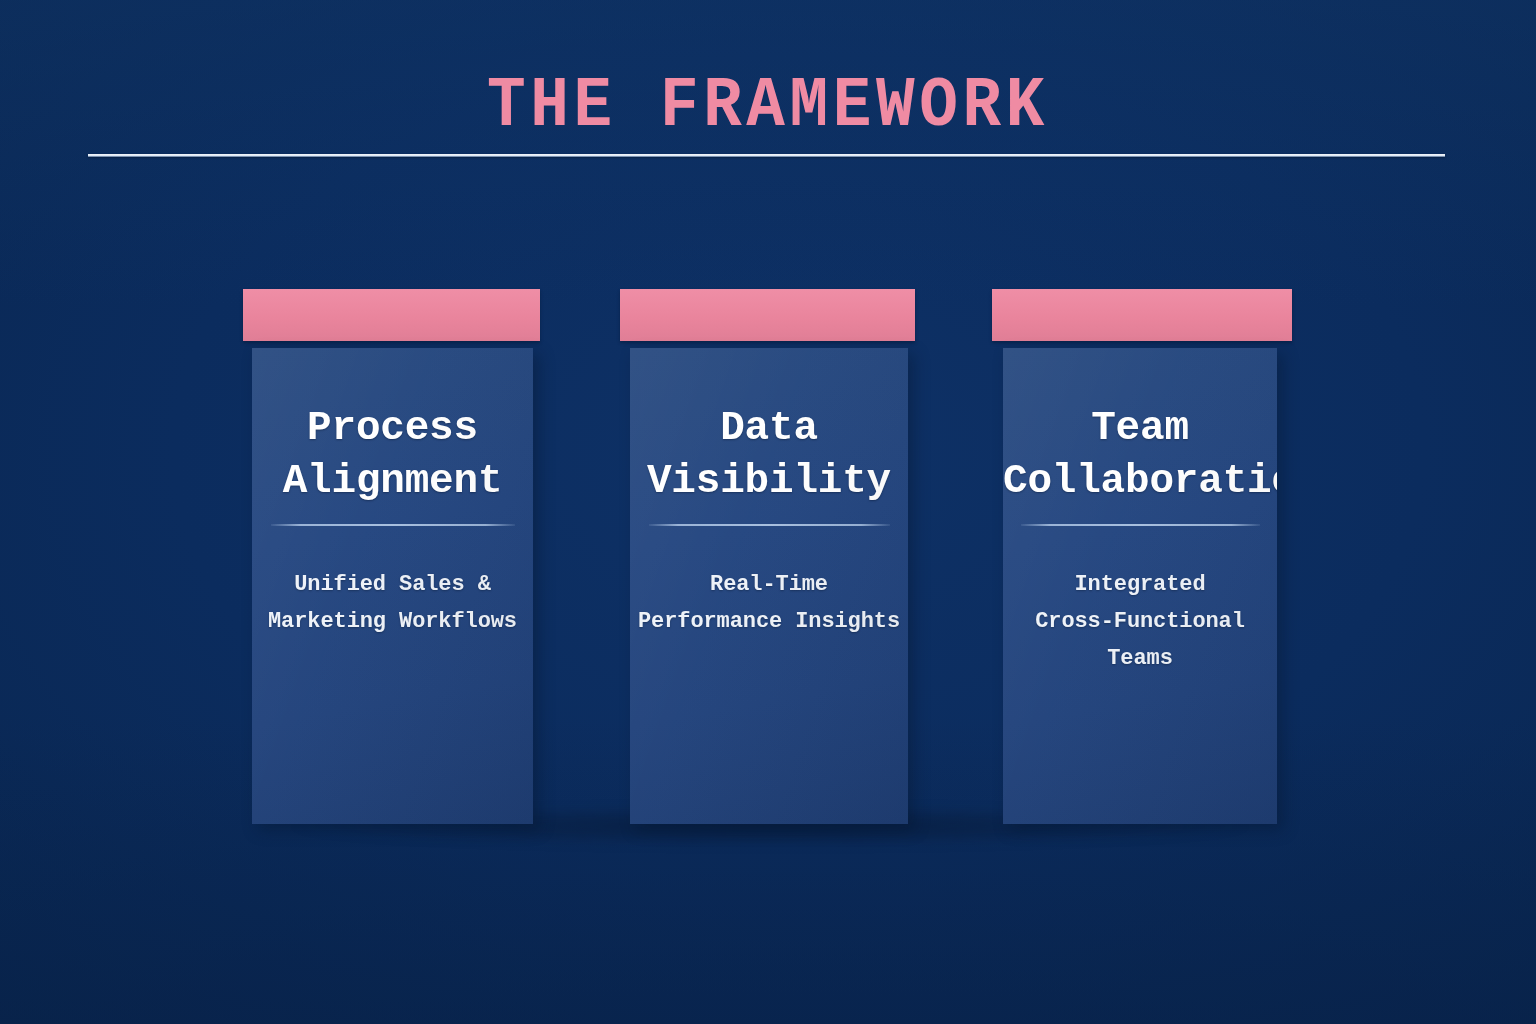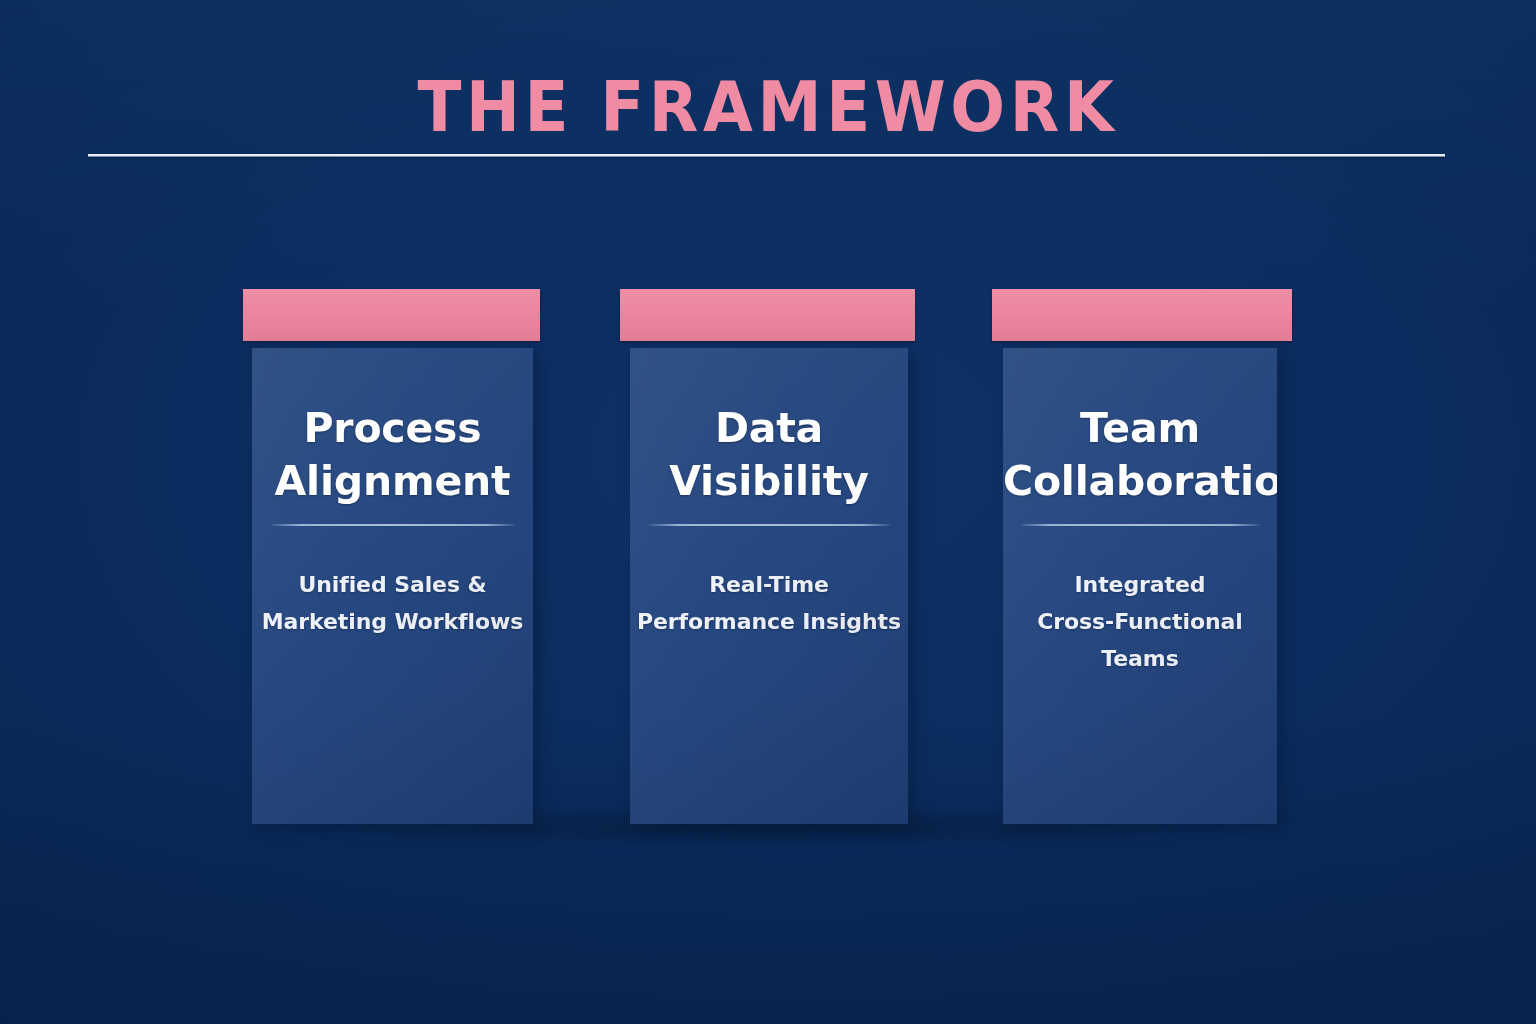"THE FRAMEWORK" #stage { font-family: none -> Liberation Mono, monospace }
